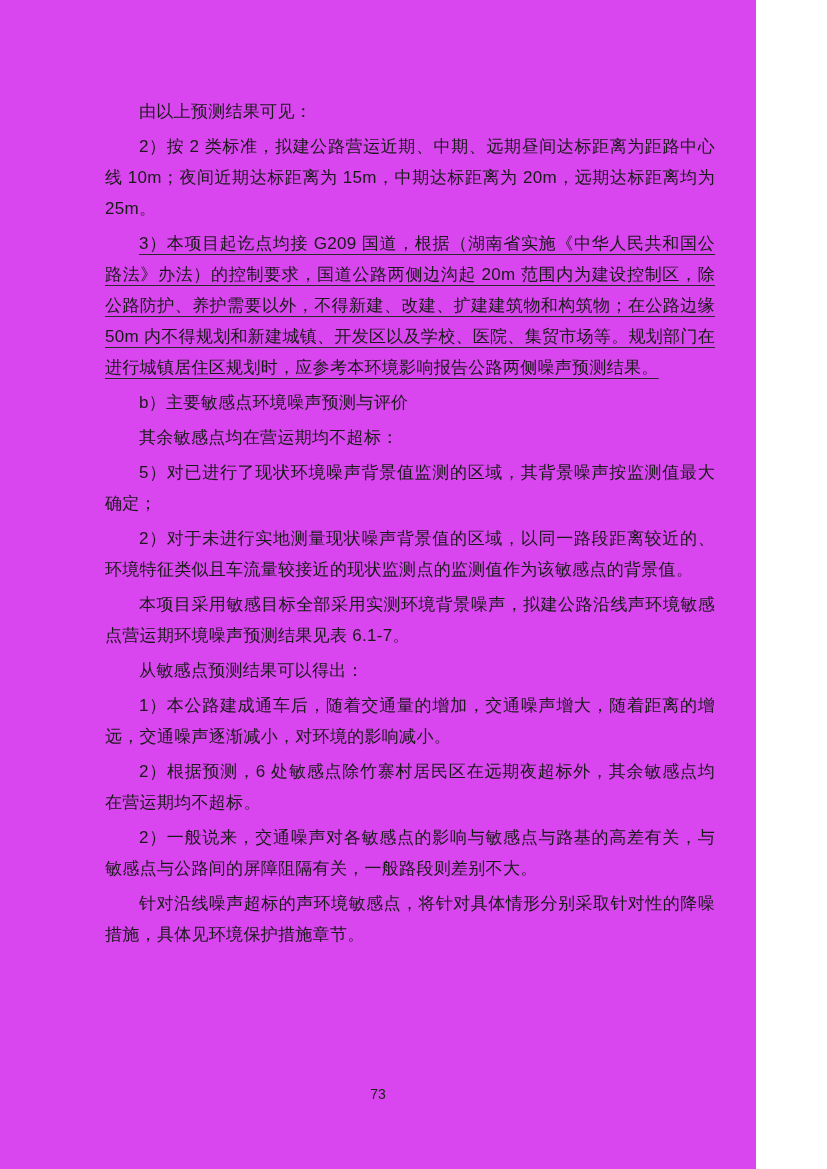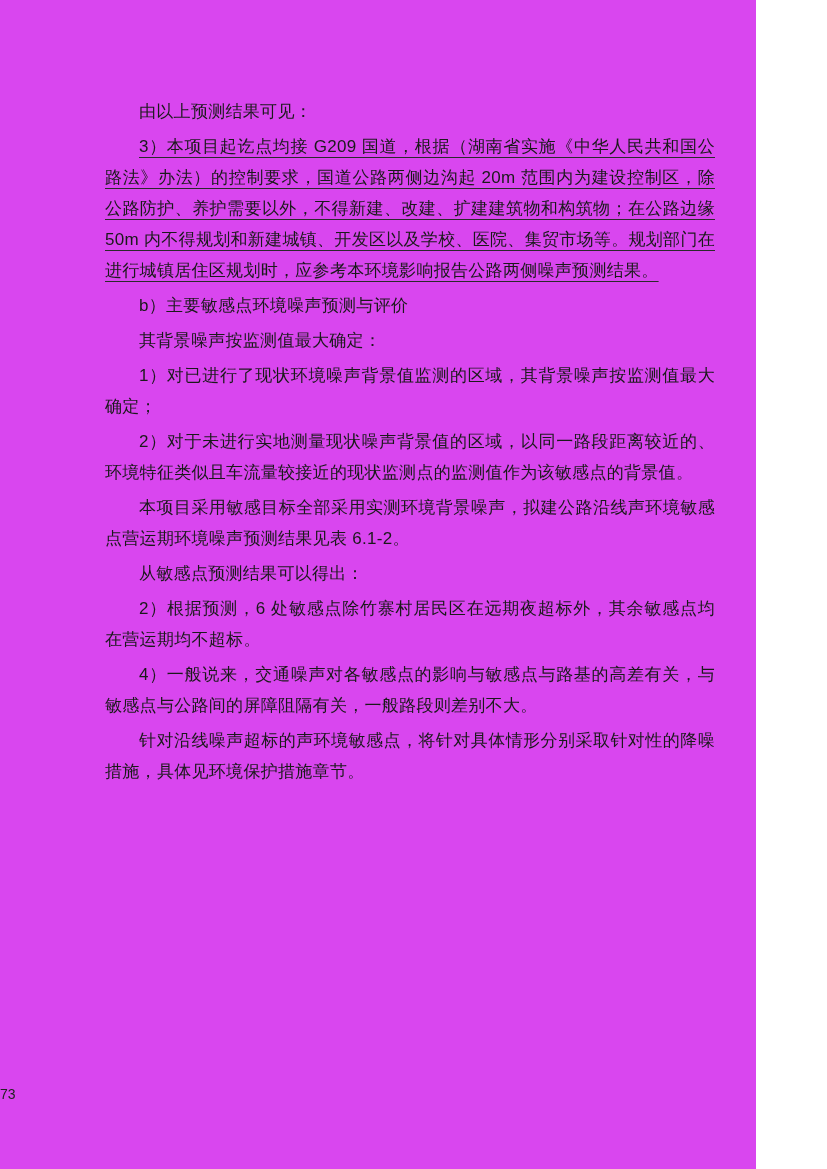"2）按 2 类标准，拟建公路营运近期、中期、远期昼间达标距离为距路中心线" p { html: none -> <p>2）按 2 类标准，拟建公路营运近期、中期、远期昼间达标距离为距路中心线 10m；夜间近期达标距离为 15m，中期达标距离为 20m，远期达标距离均为 25m。</p> }
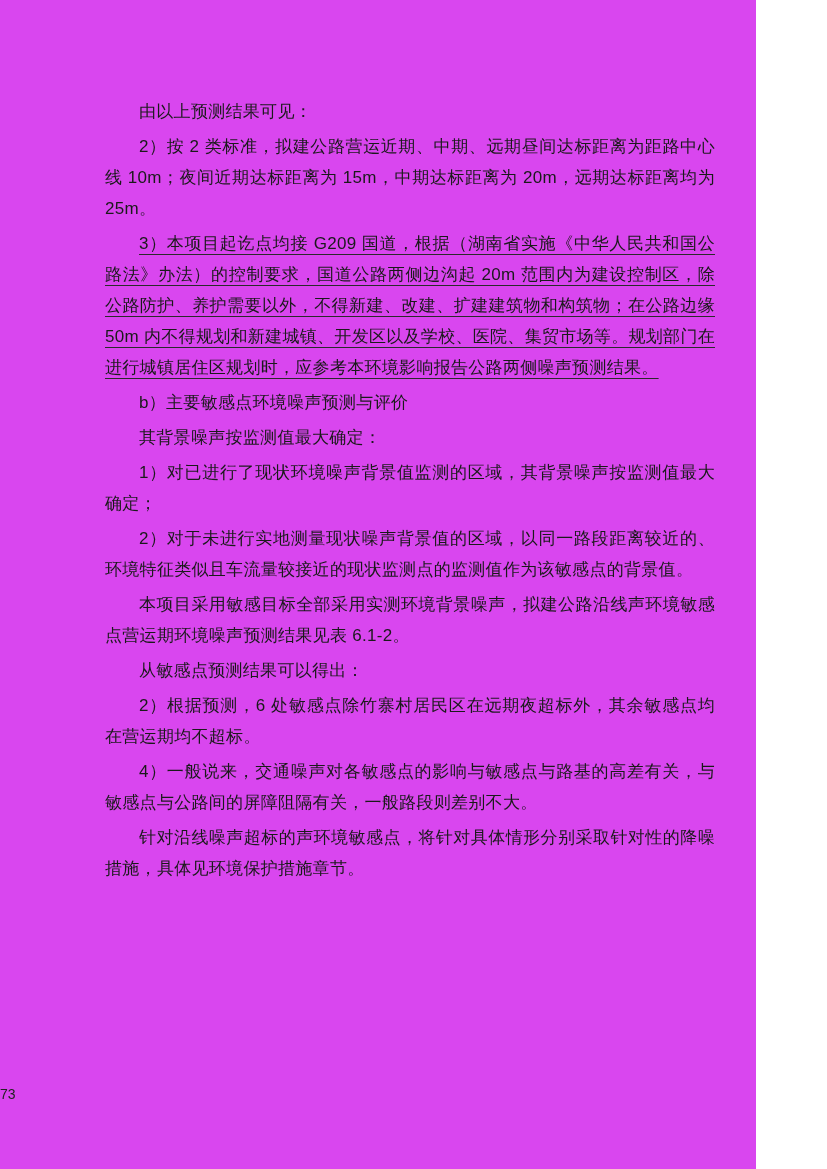"其背景噪声按监测值最大确定：" p { text: 背景噪声按监测值最大确定 -> 余敏感点均在营运期均不超标 }
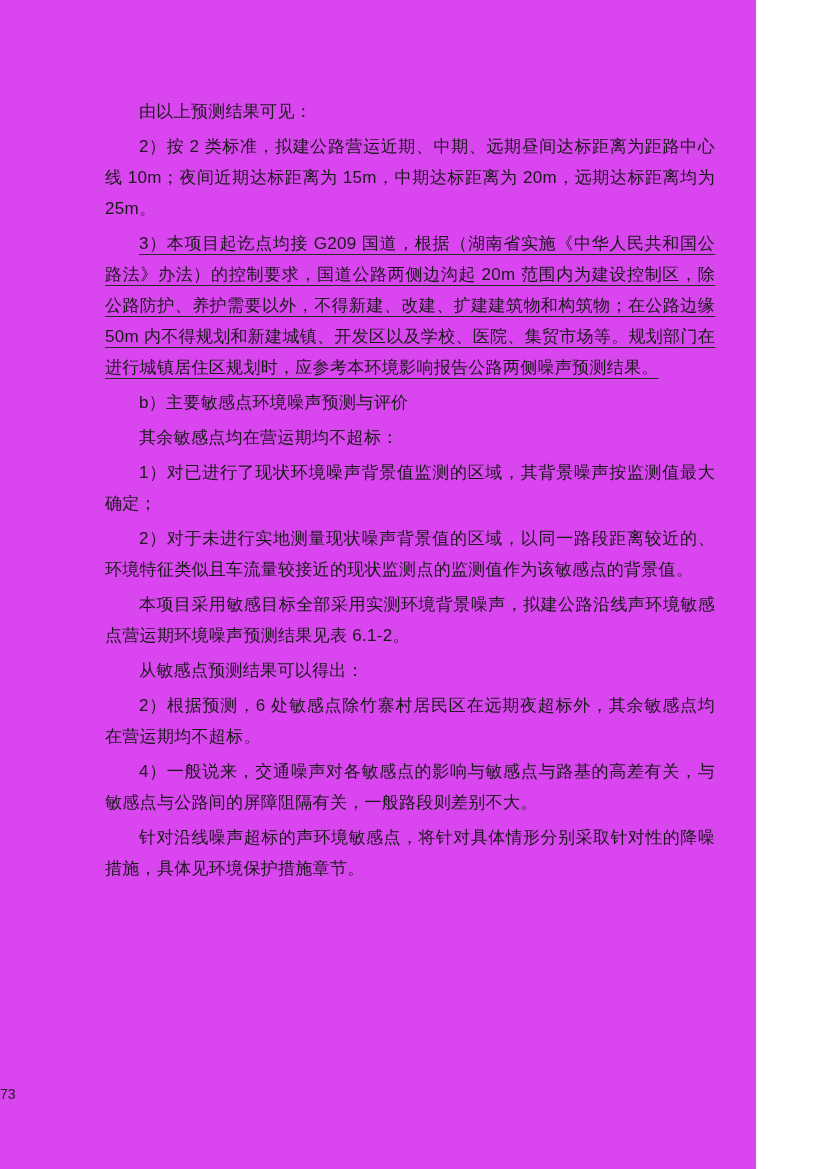"1）对已进行了现状环境噪声背景值监测的区域，其背景噪声按监测值最大确定；" p { text: 1 -> 5 }
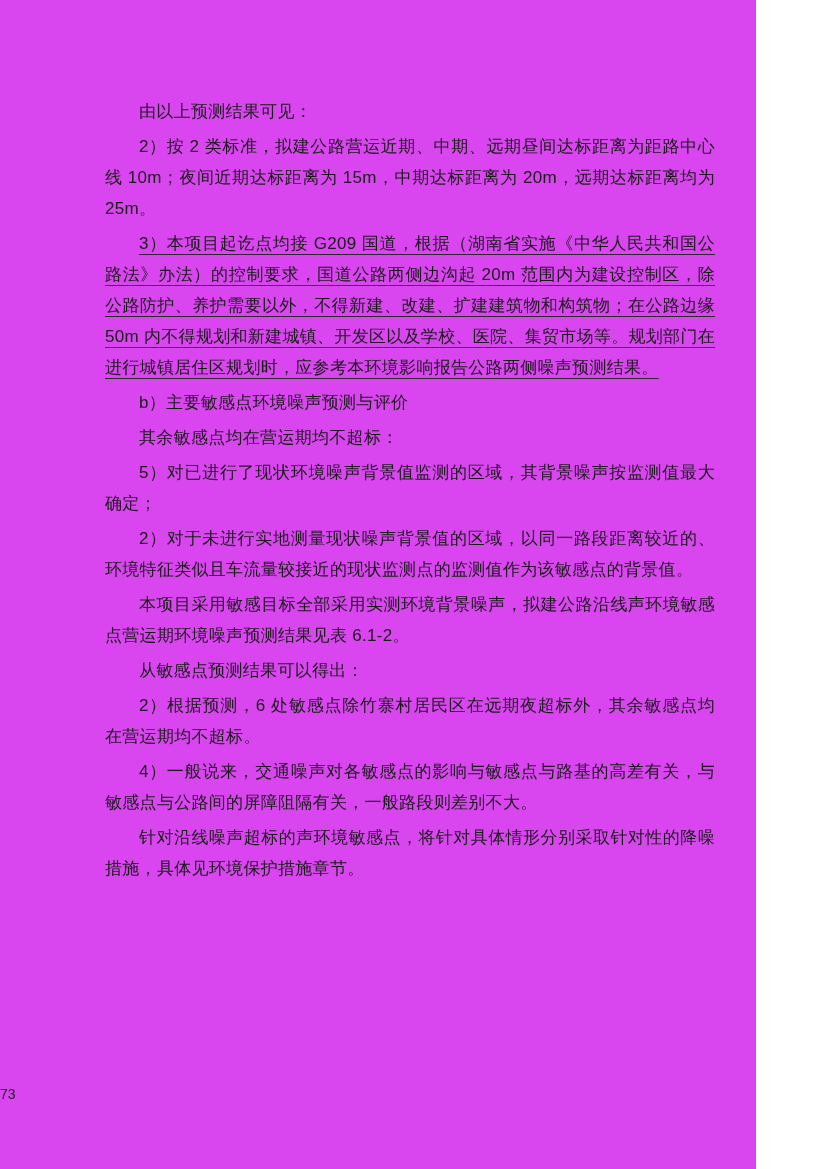"本项目采用敏感目标全部采用实测环境背景噪声，拟建公路沿线声环境敏感点营运期环境噪" p { text: 6.1-2 -> 6.1-7 }
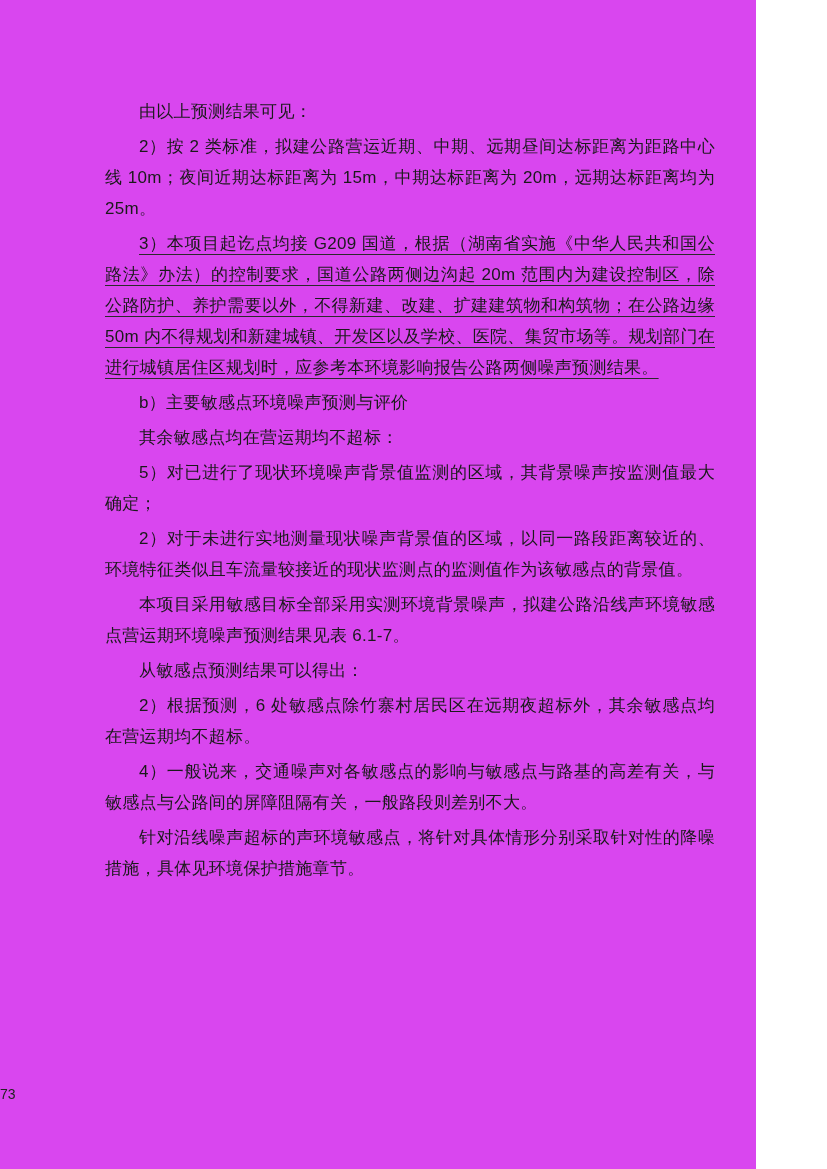"1）本公路建成通车后，随着交通量的增加，交通噪声增大，随着距离的增远，交通噪声逐" p { html: none -> <p>1）本公路建成通车后，随着交通量的增加，交通噪声增大，随着距离的增远，交通噪声逐渐减小，对环境的影响减小。</p> }
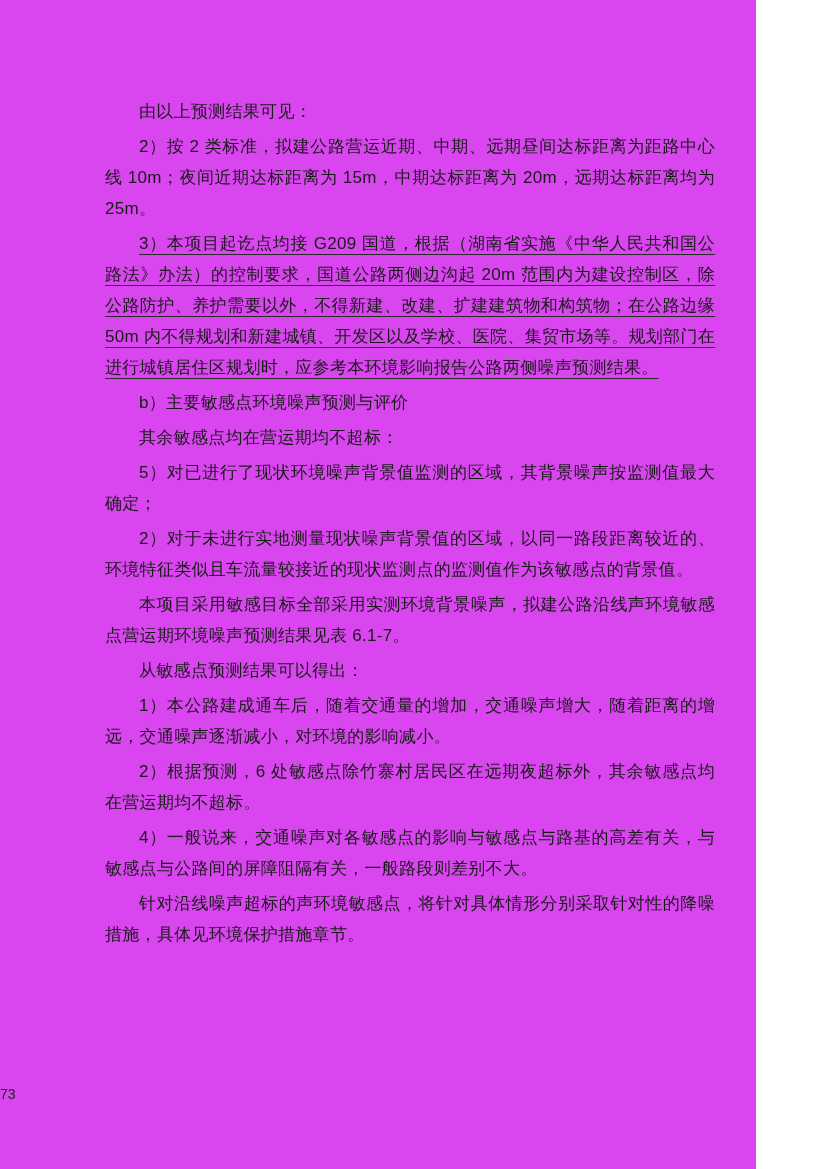"4）一般说来，交通噪声对各敏感点的影响与敏感点与路基的高差有关，与敏感点与公路间" p { text: 4 -> 2 }
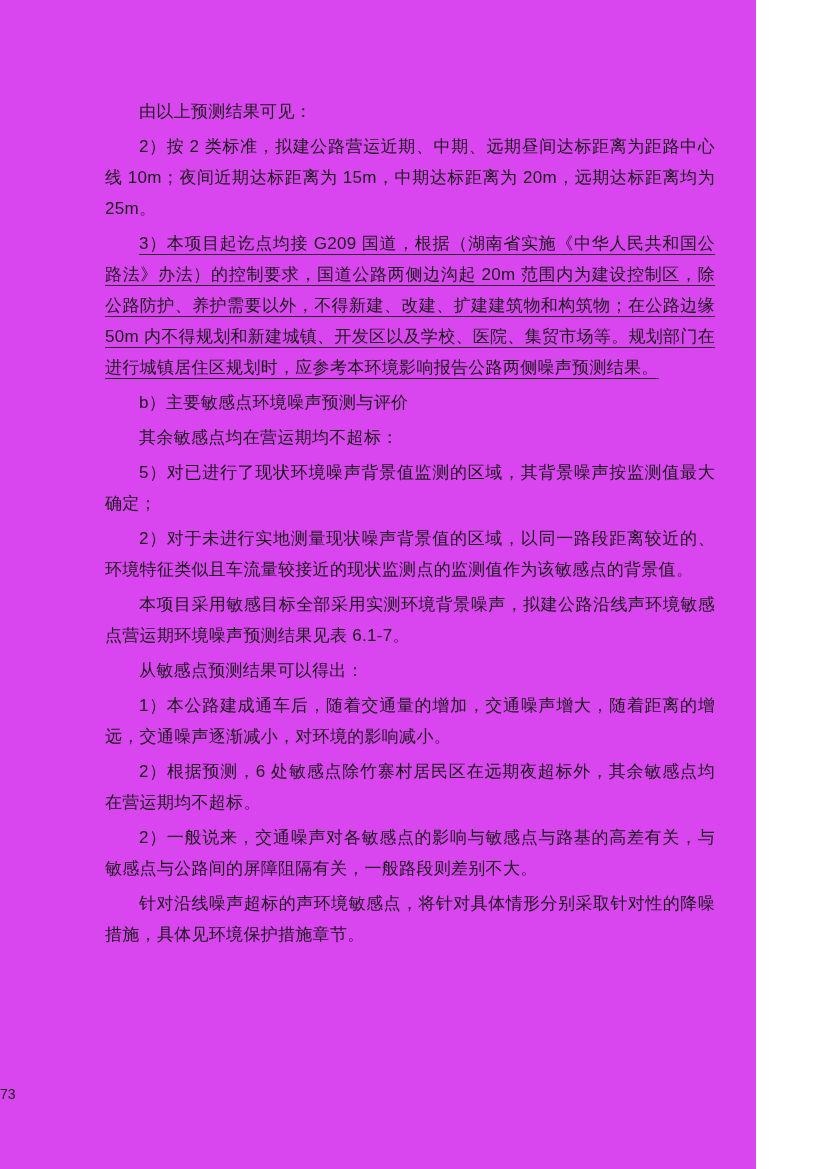"73" .footer { text-align: left -> center }
